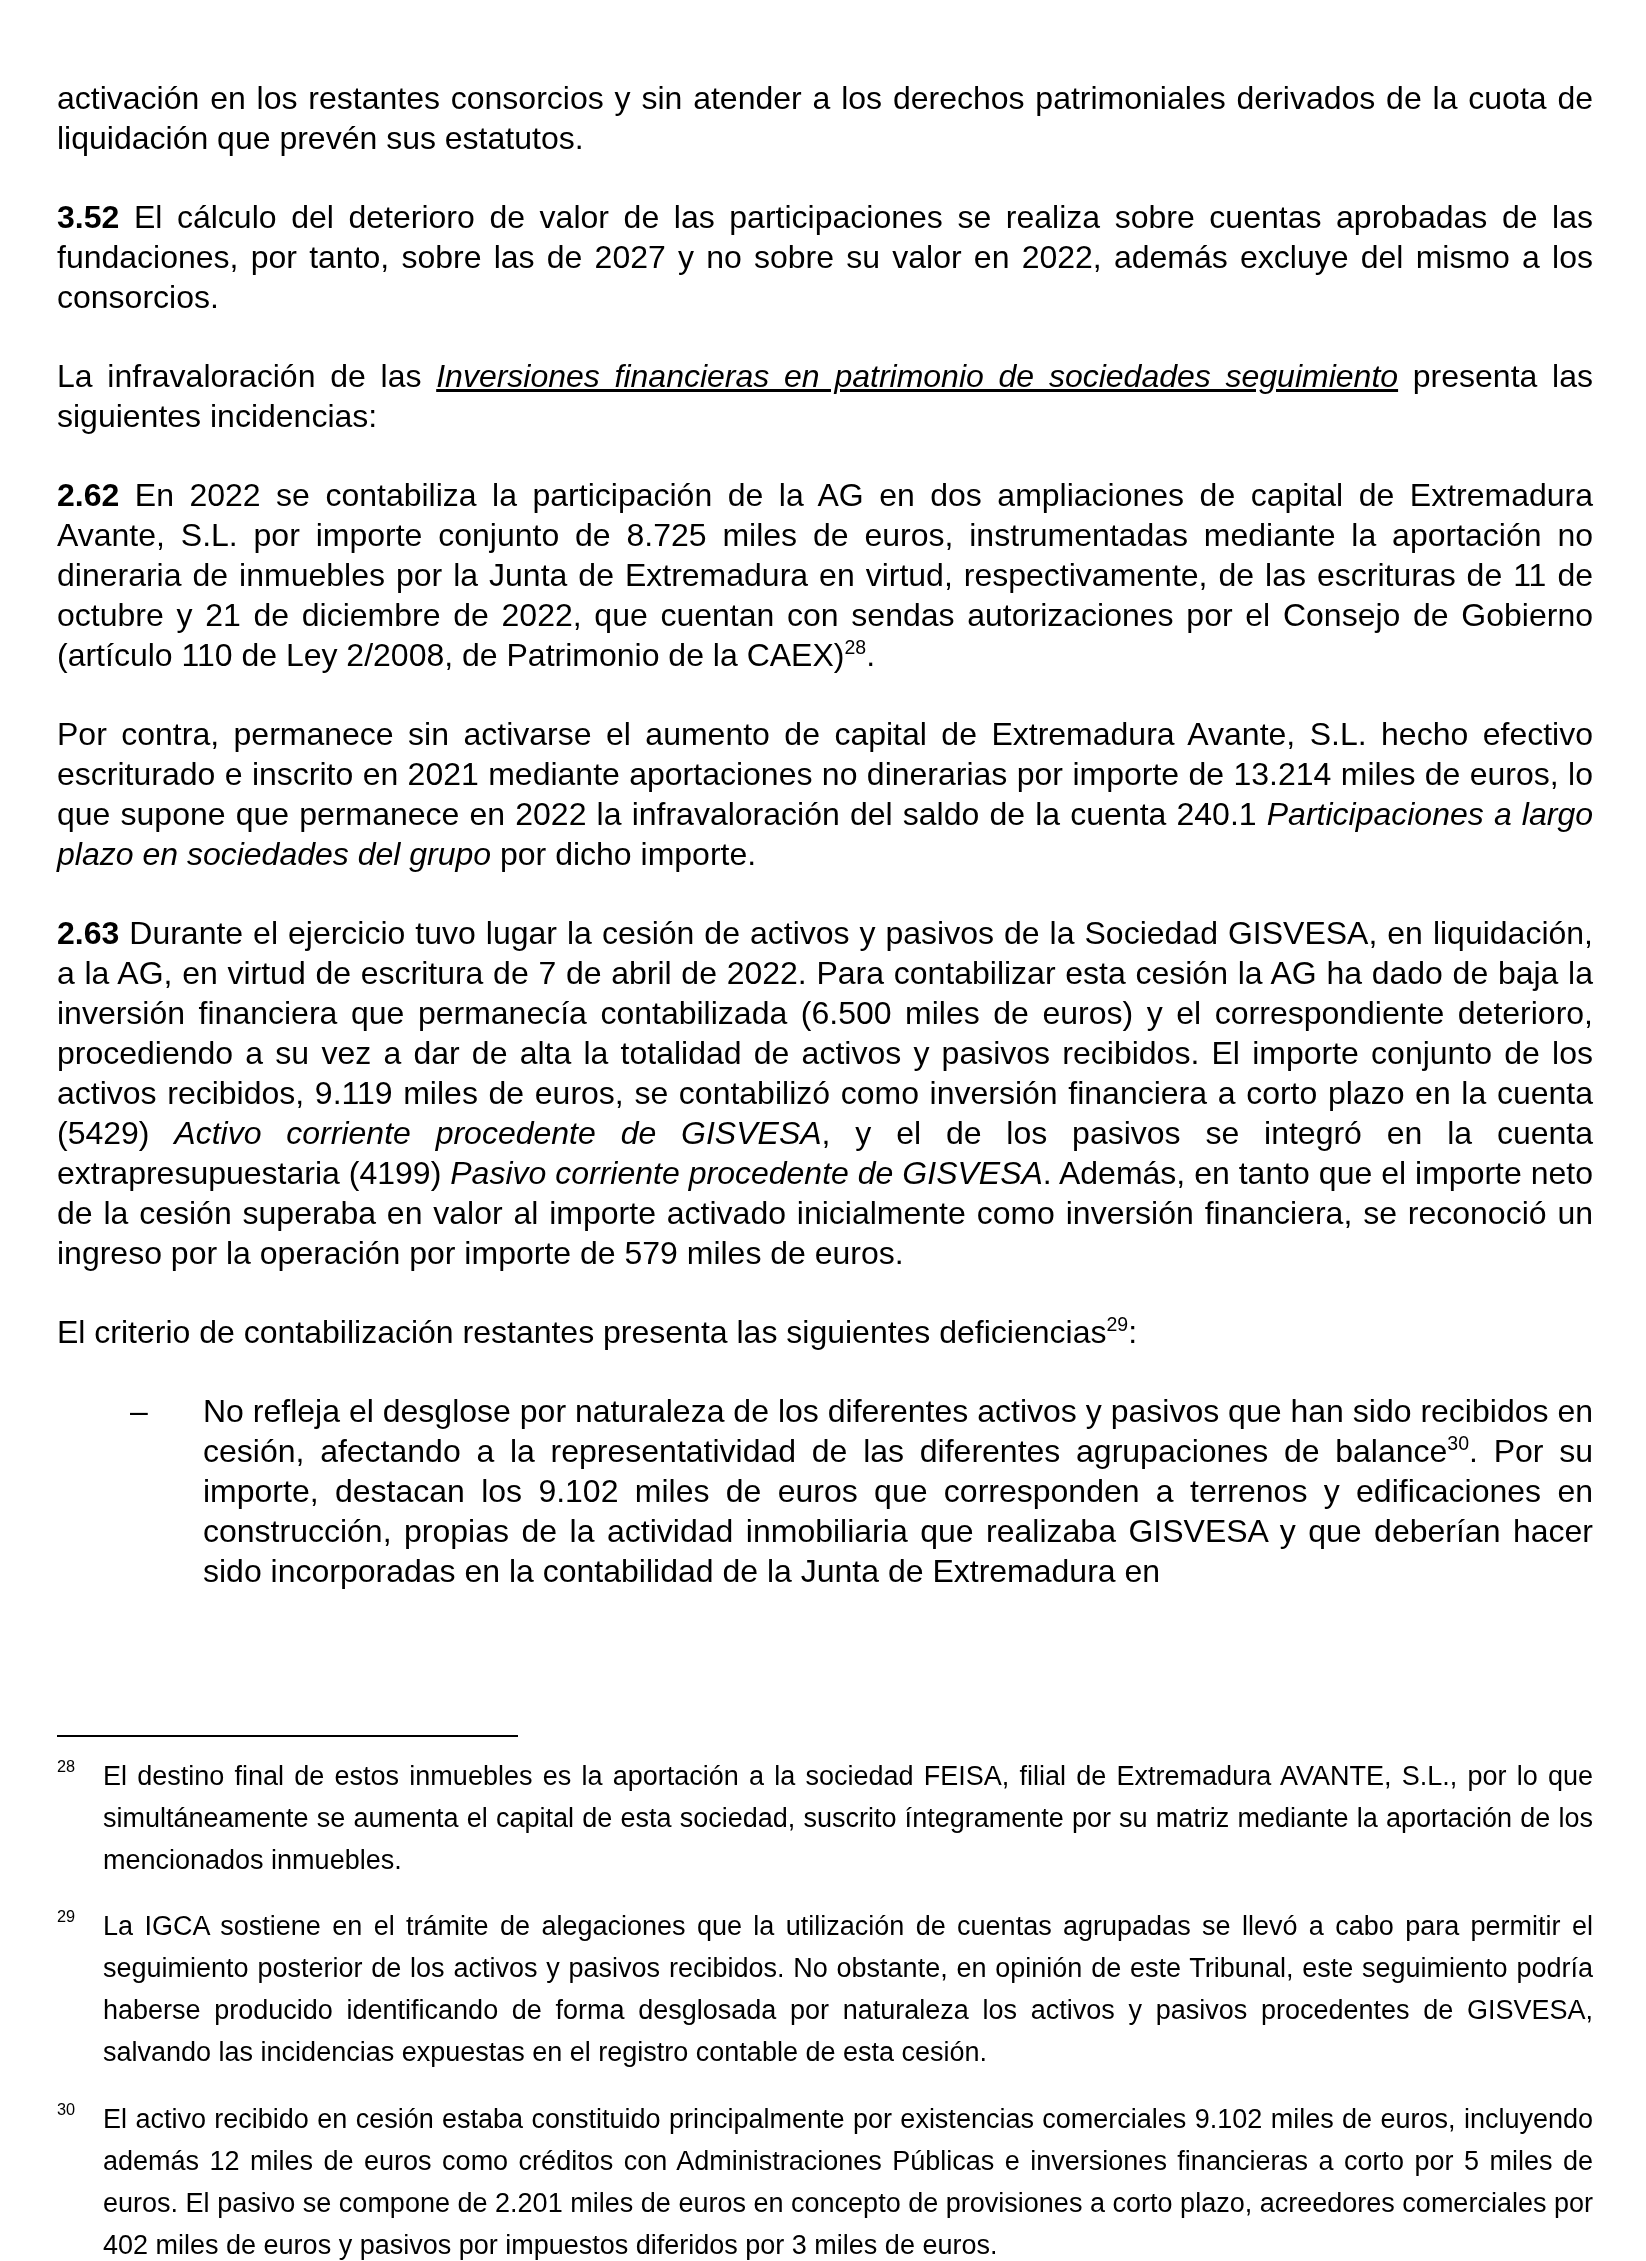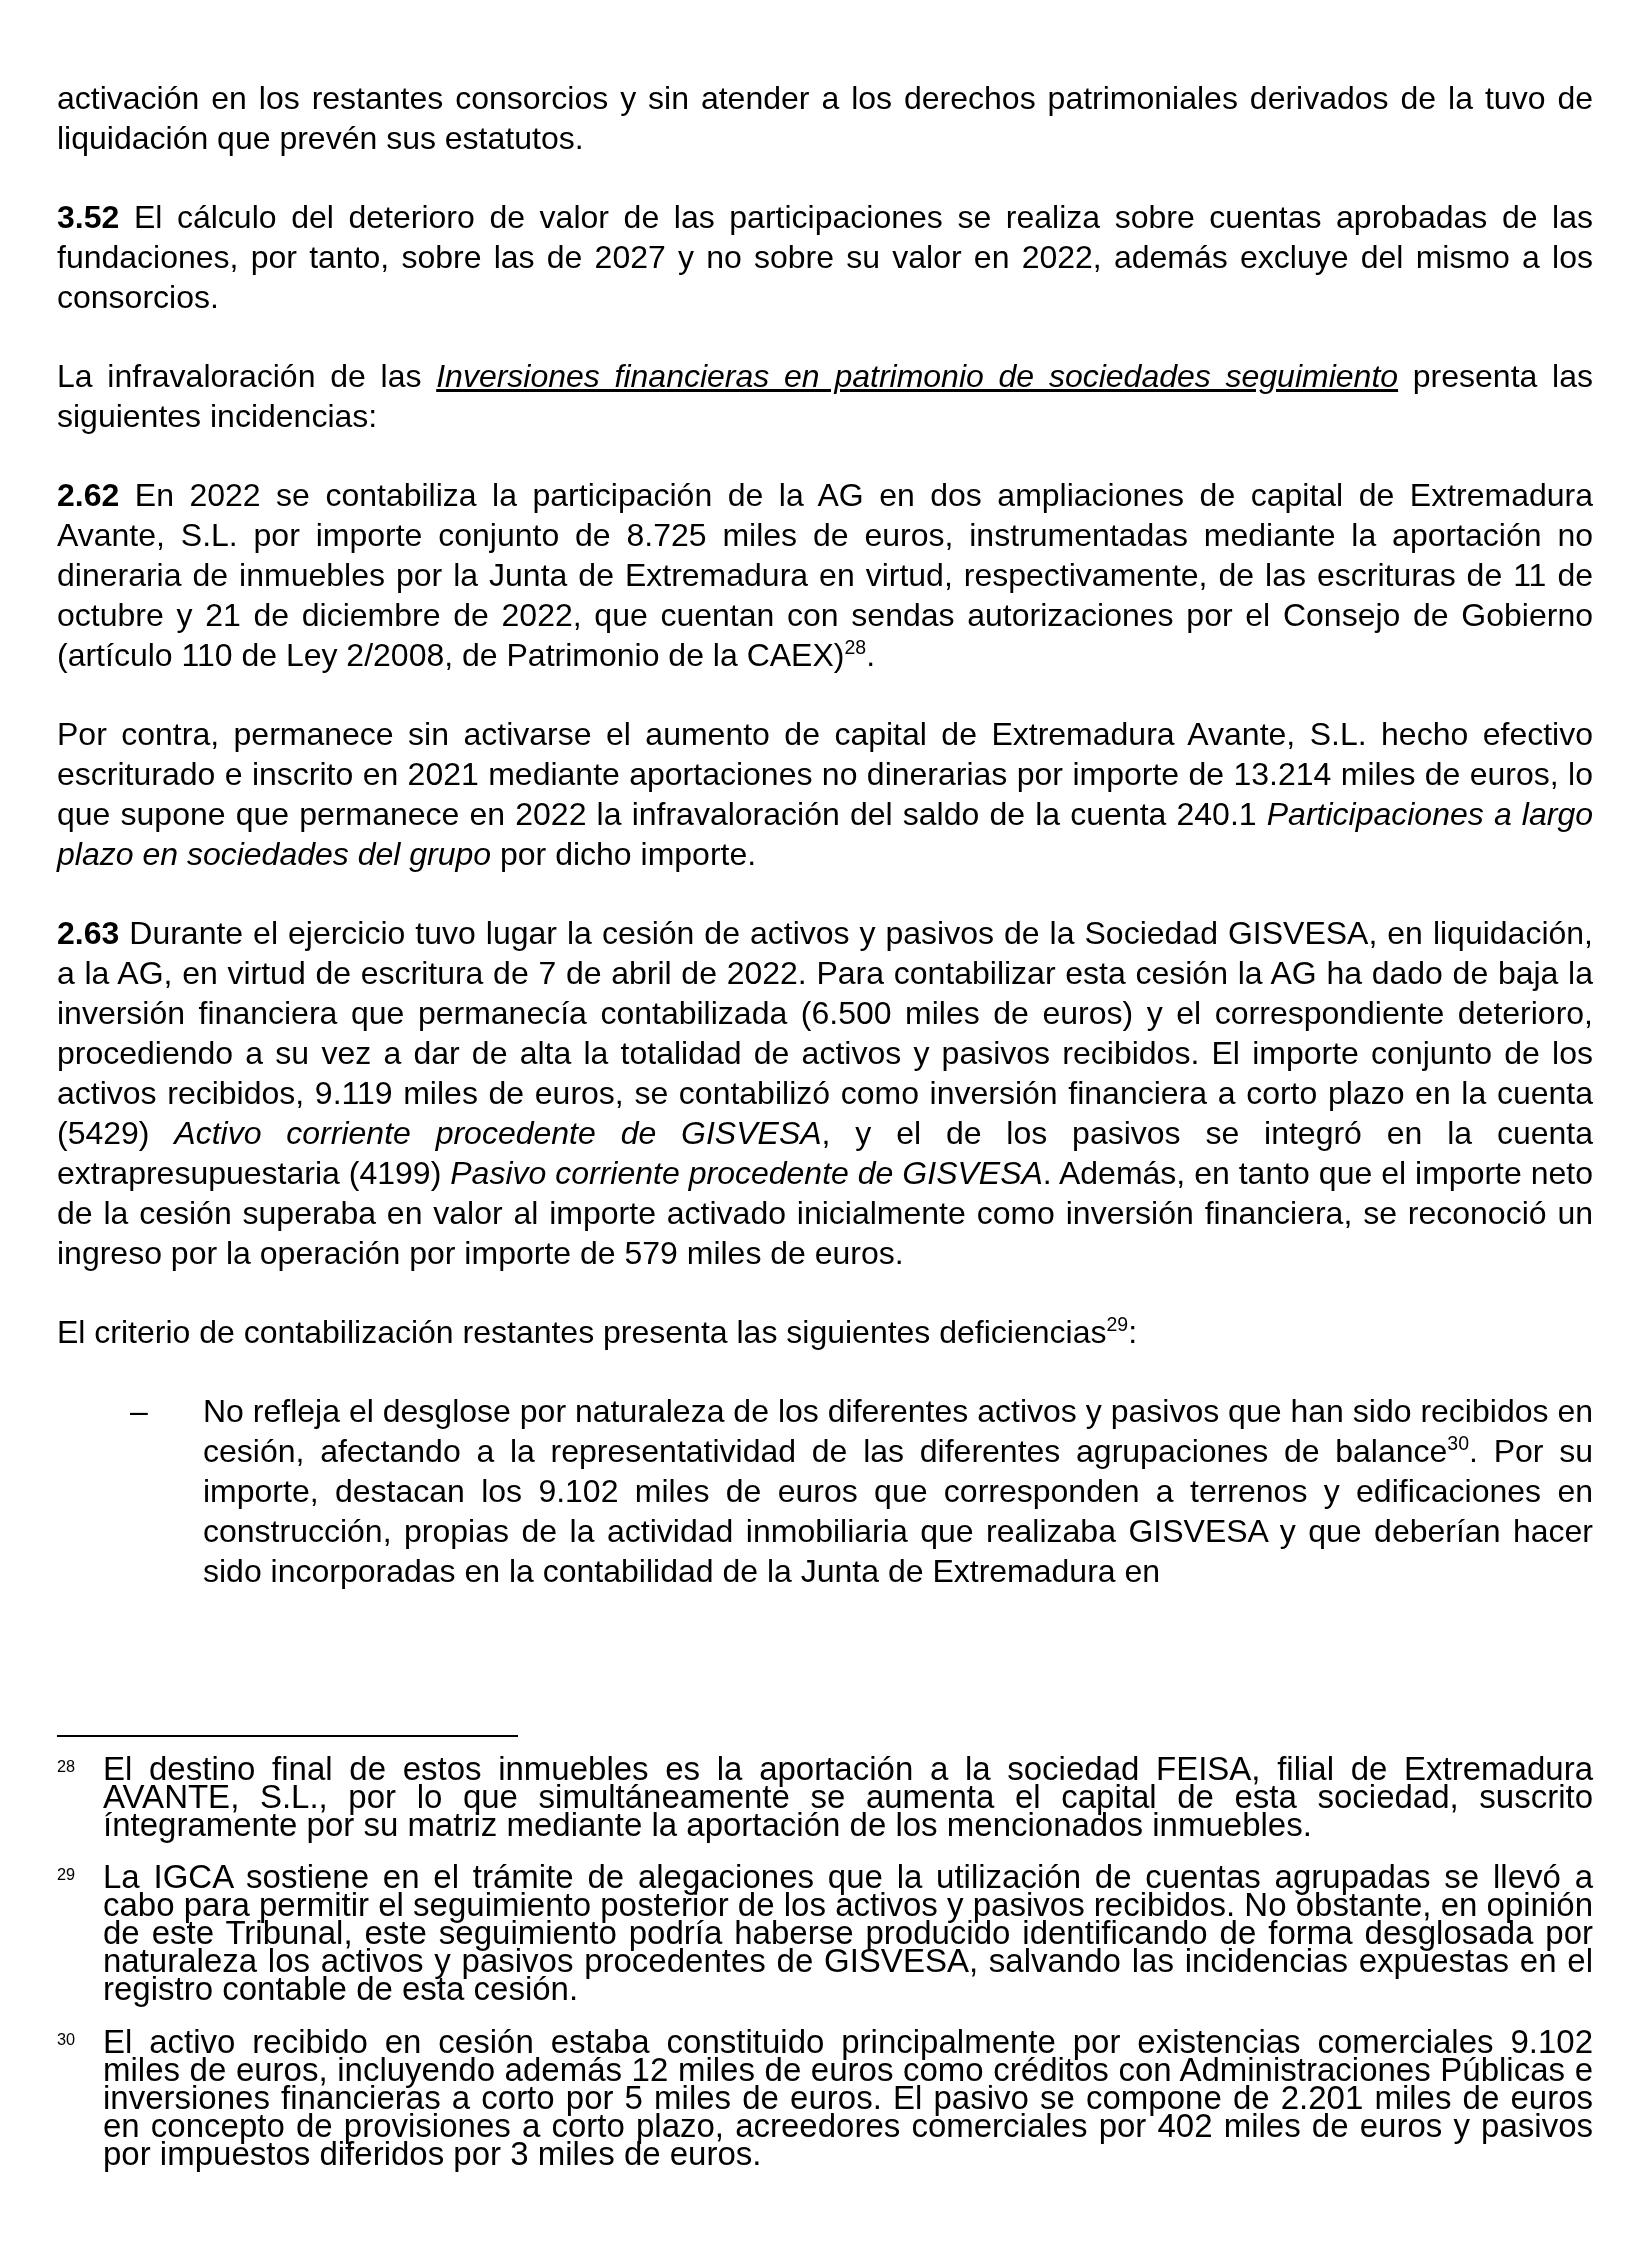"activación en los restantes consorcios" span { text: tuvo -> cuota }
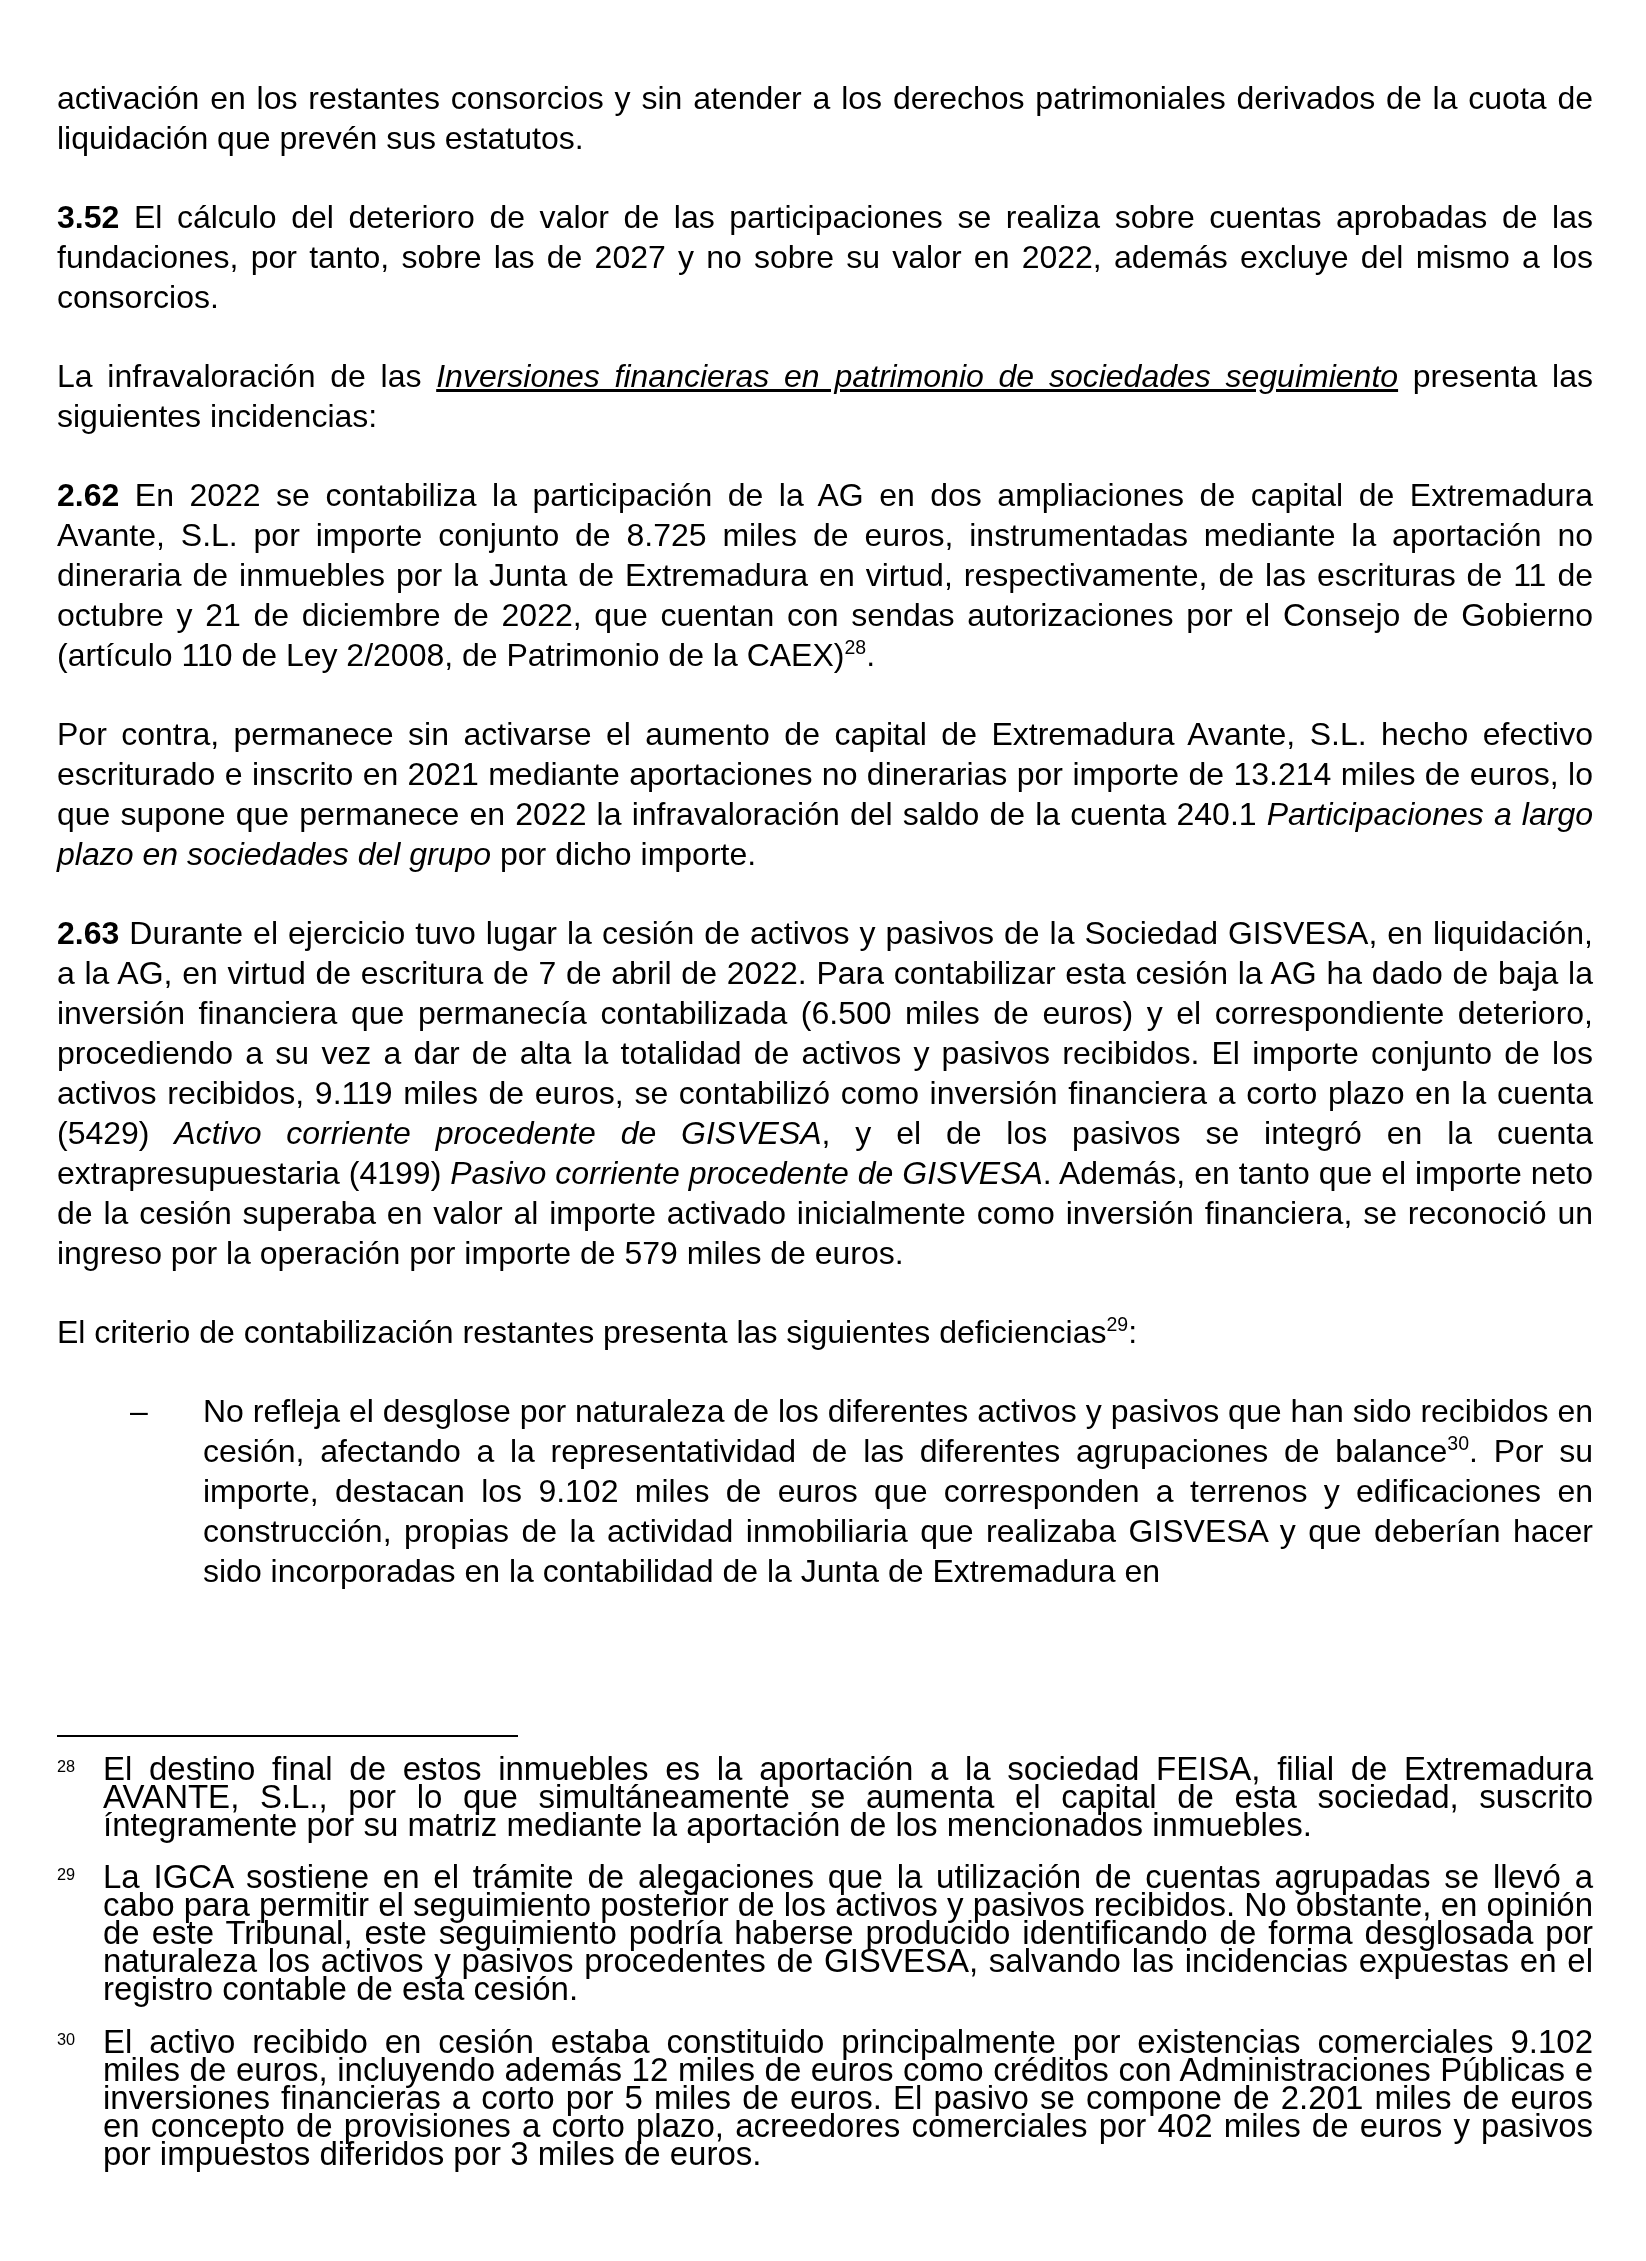"El destino final de estos" .fn-text { font-size: 33px -> 27px; line-height: 28px -> 42px }
